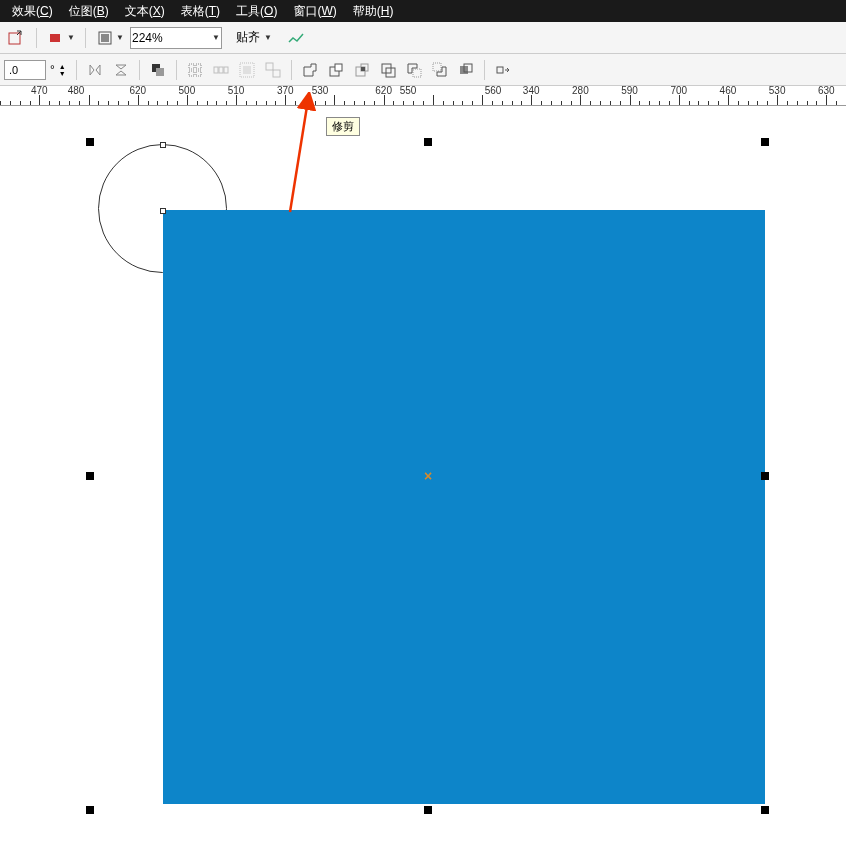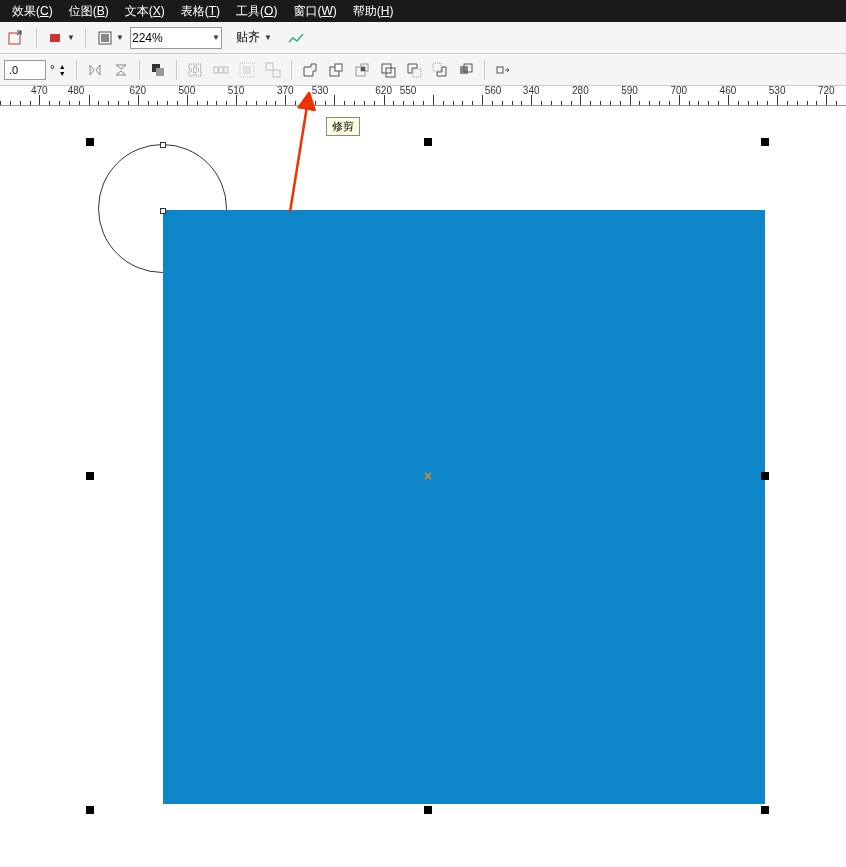"720" div.ruler-label { text: 720 -> 630 }
